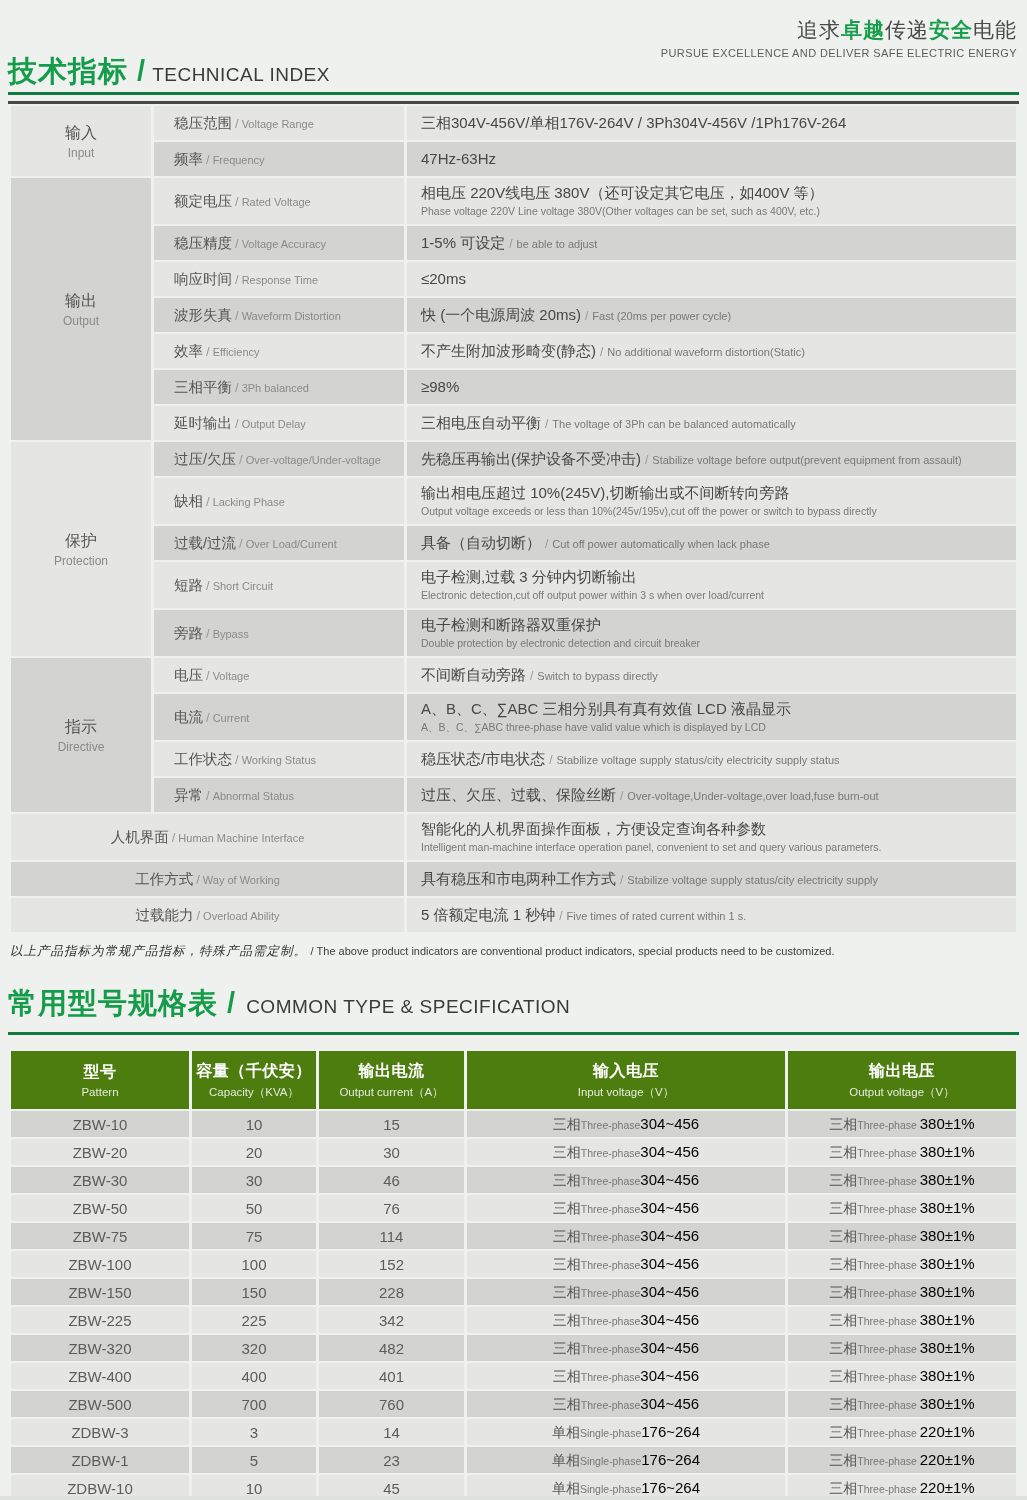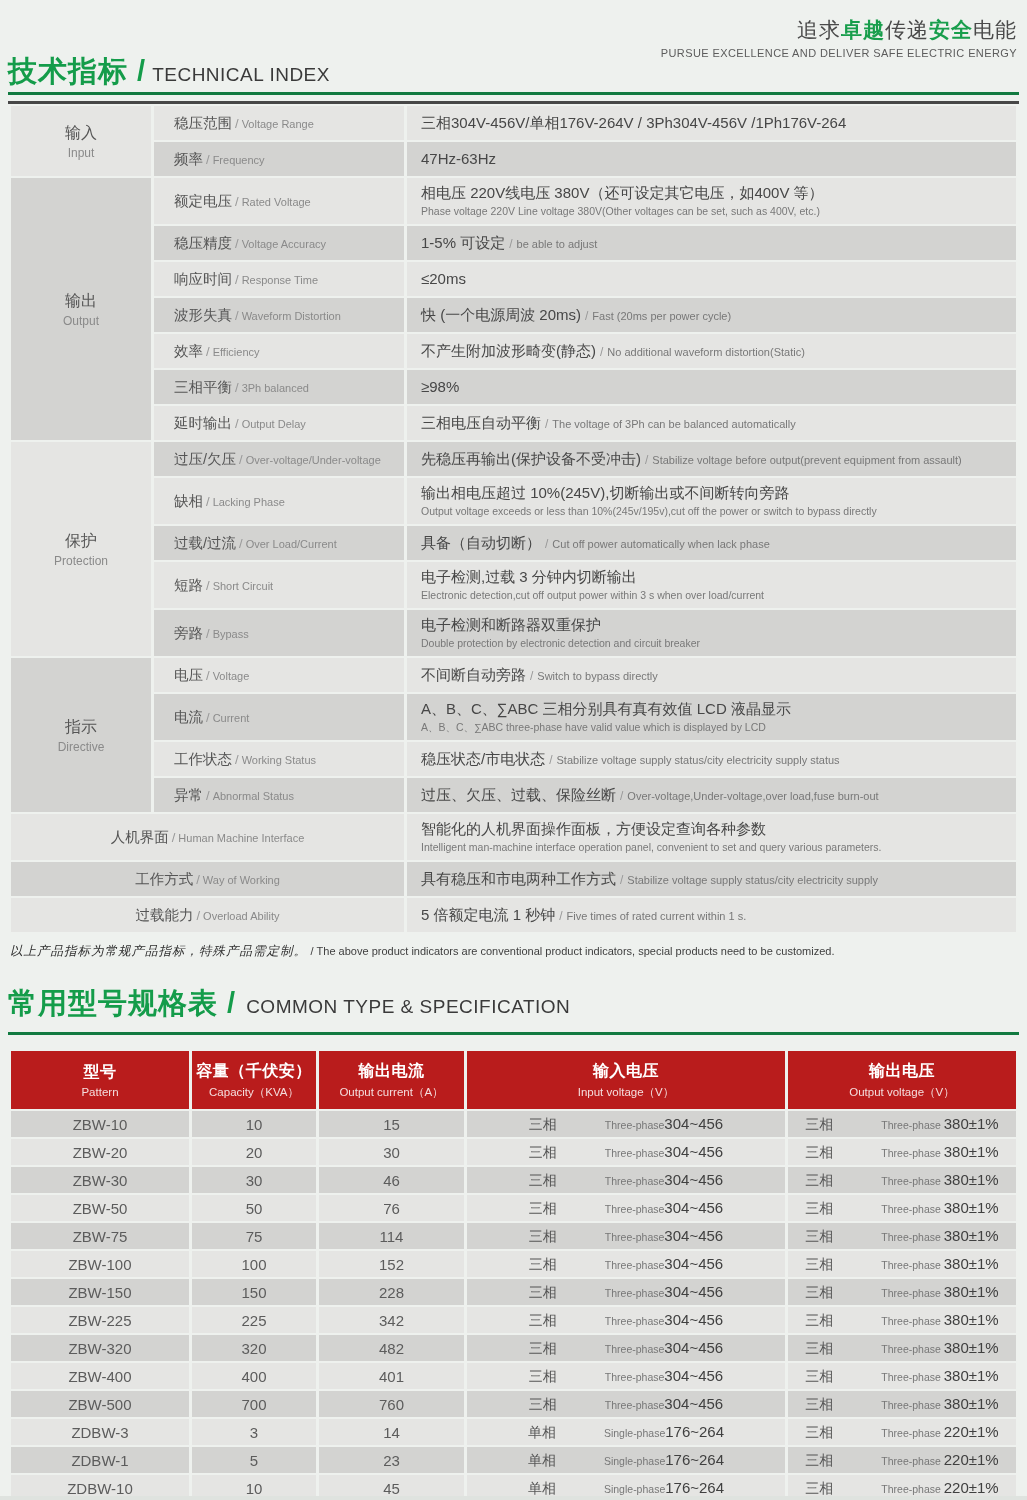"型号" table.spec th { background: #b91c1c -> #4d7c0f }
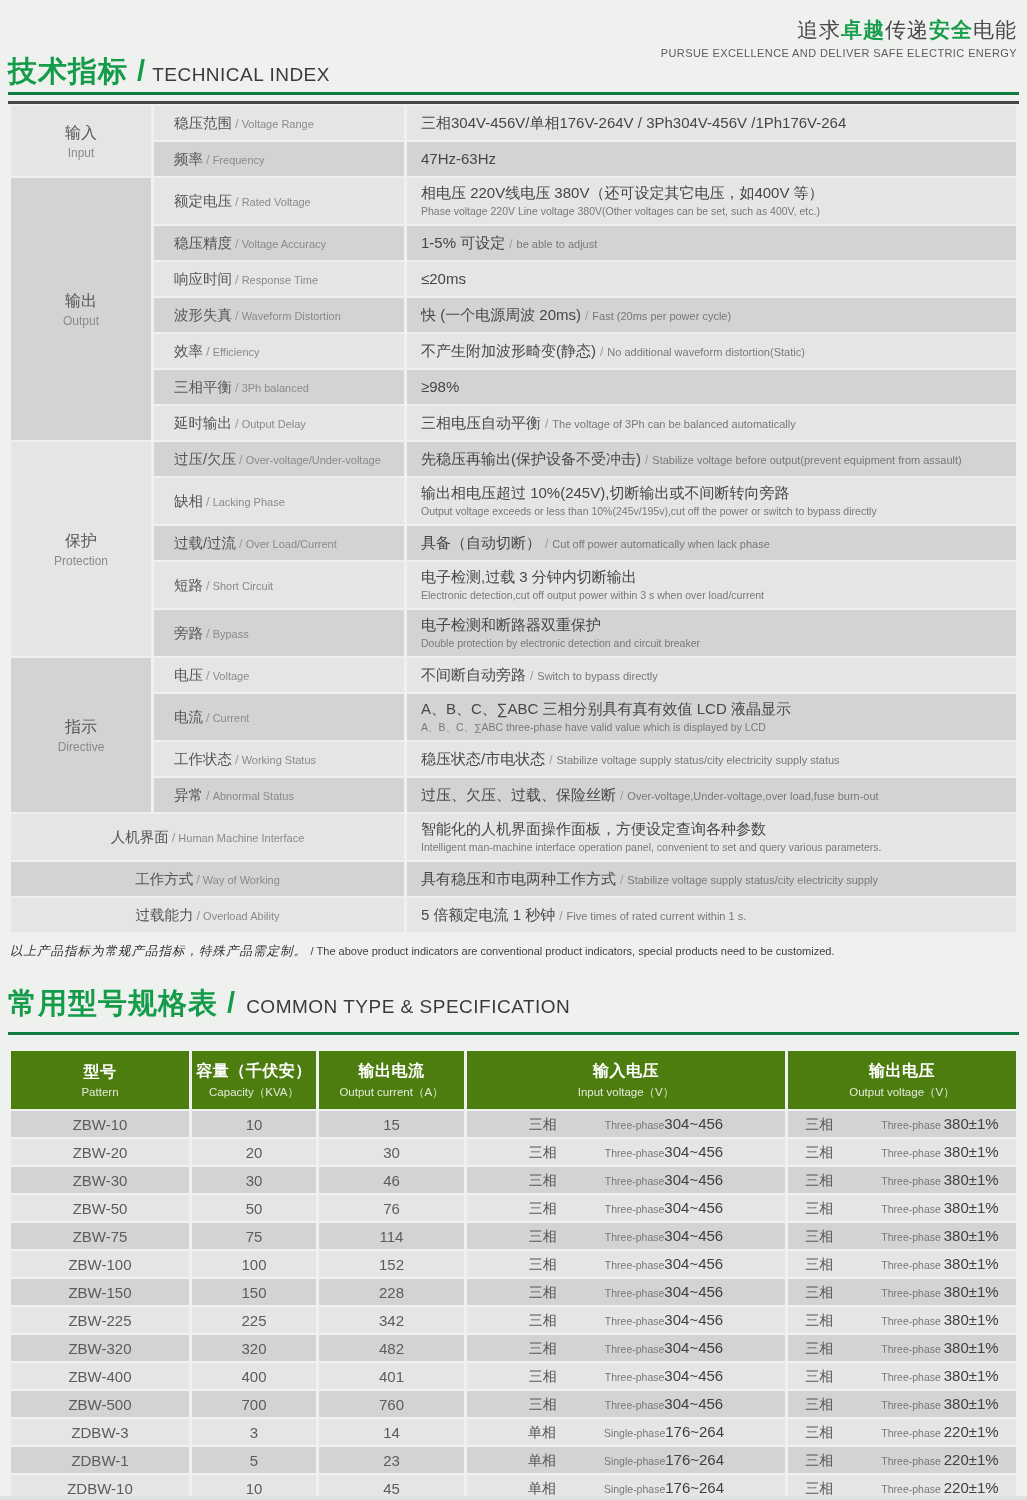"Three-phase" .ph-en { padding-left: 48px -> none }
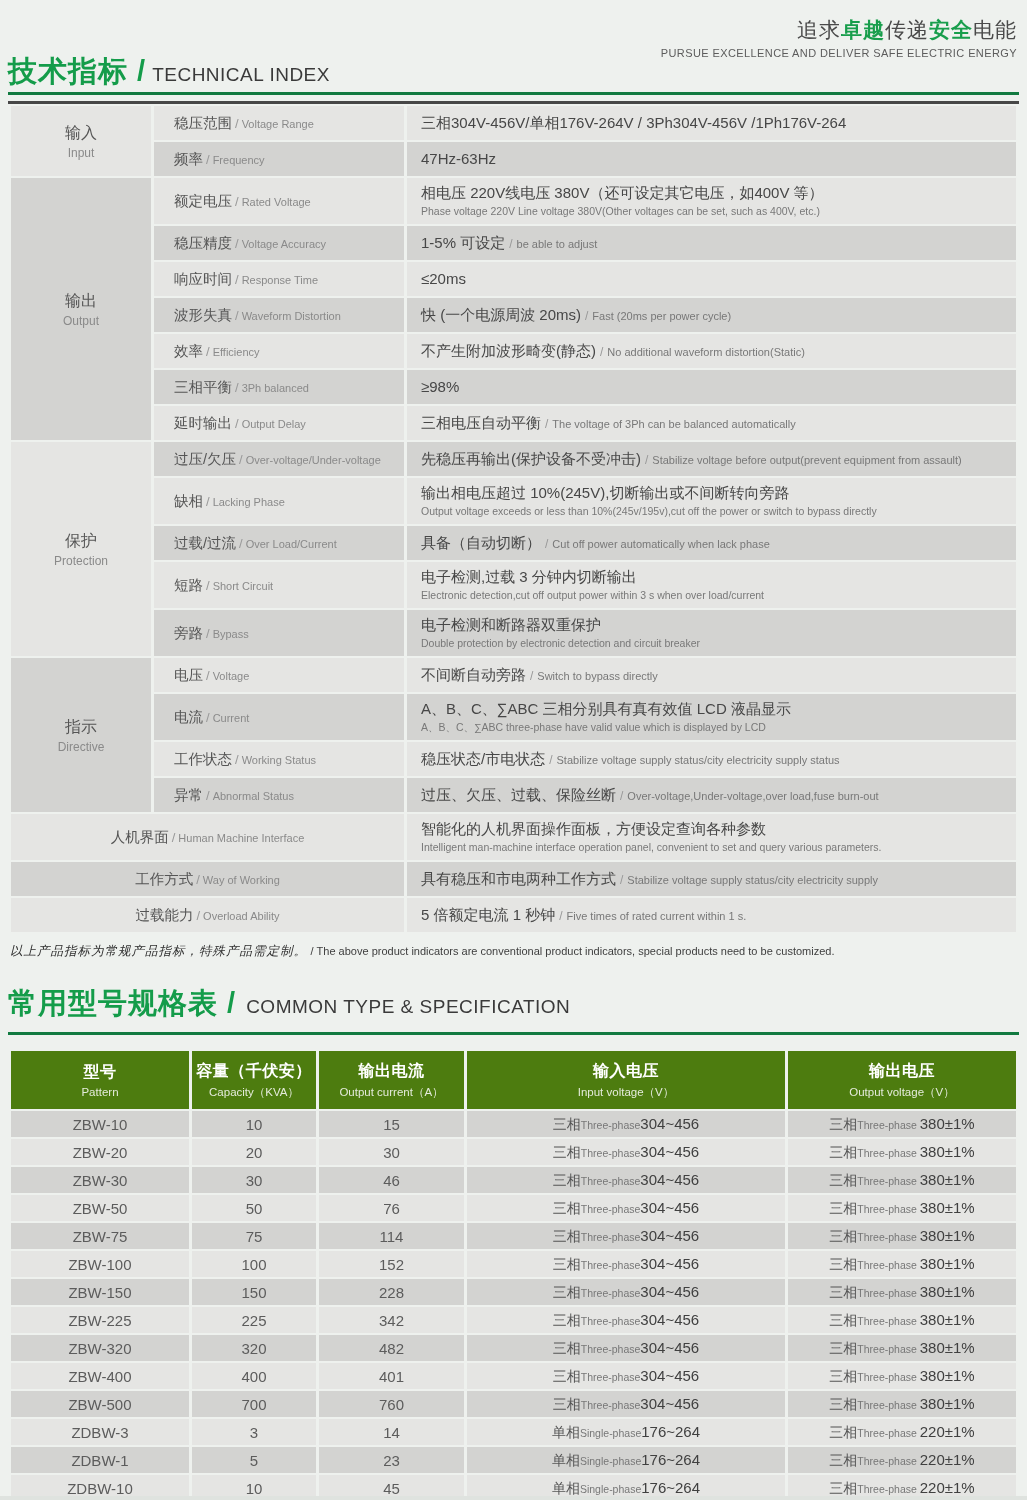"304~456" .ph-val { color: #404040 -> #000000 }
